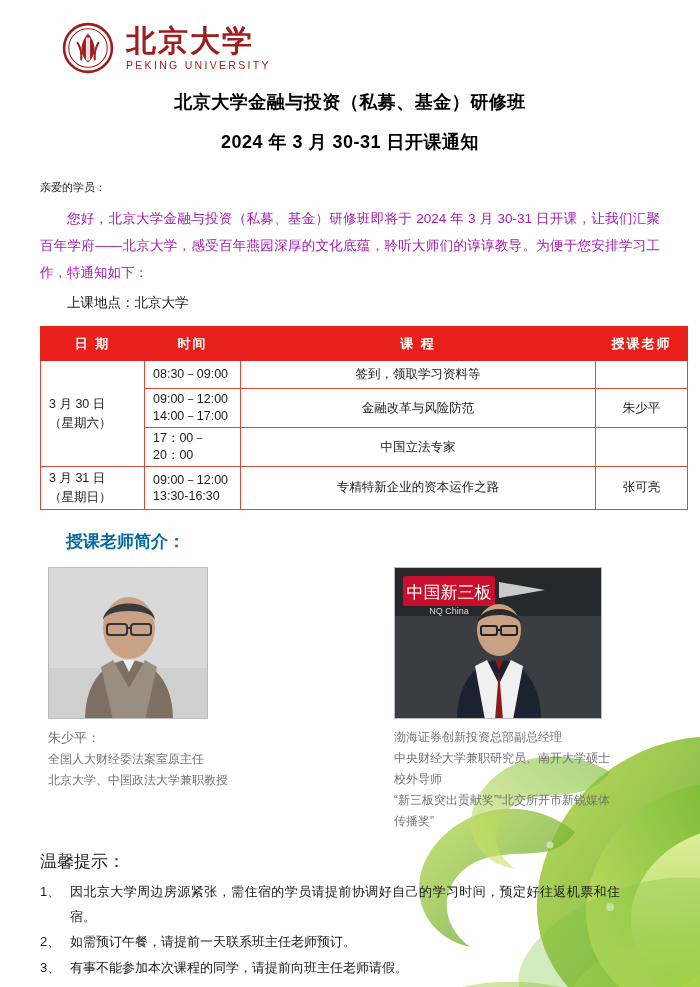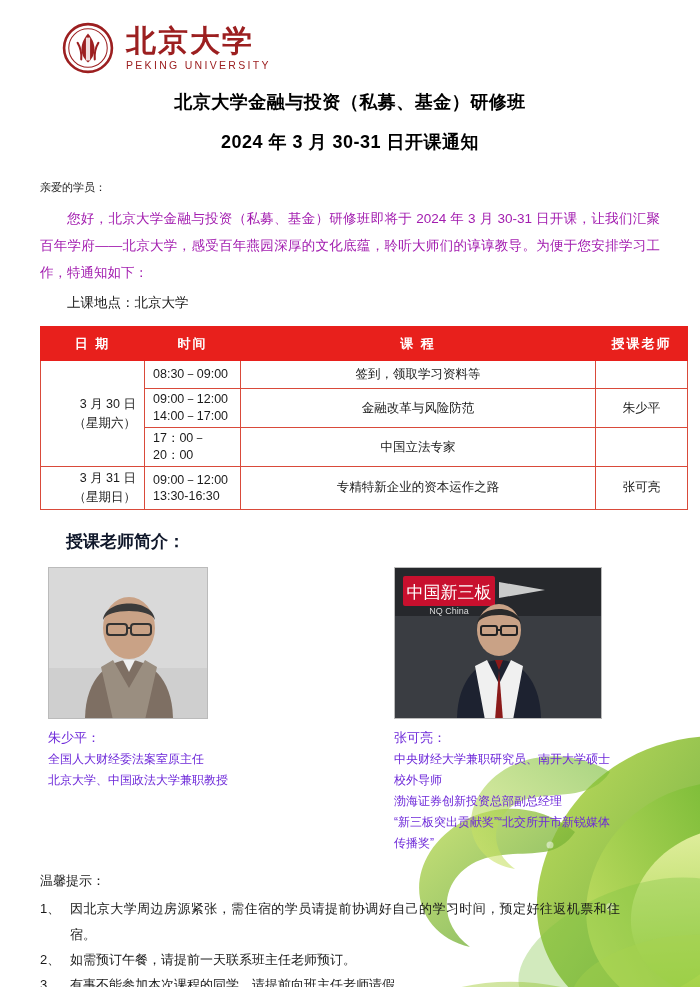"3 月 30 日" td.c-date { text-align: right -> left }
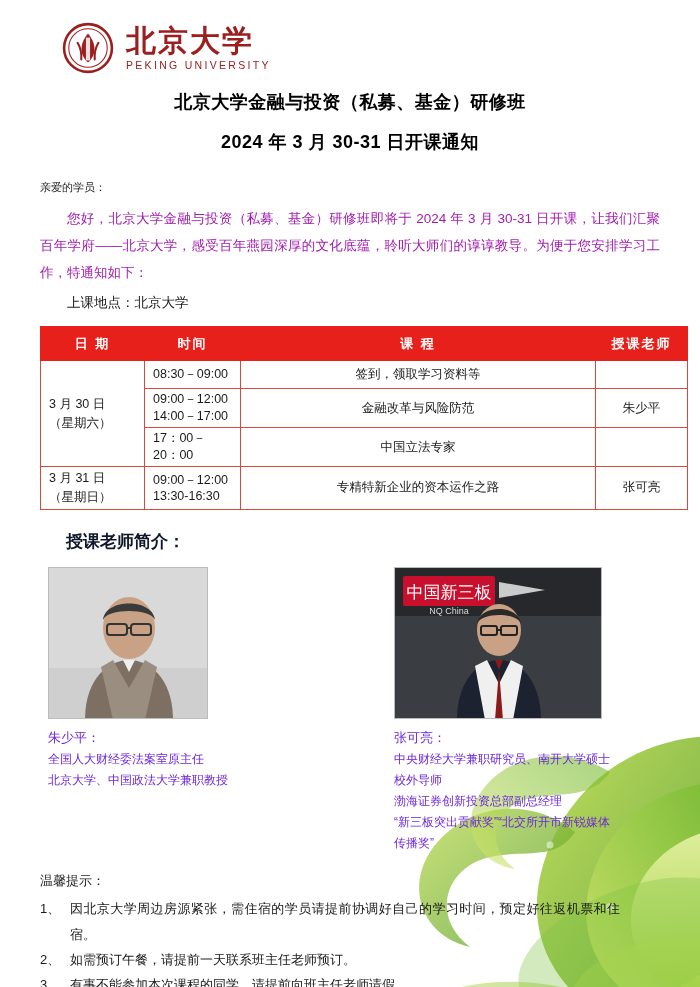"授课老师简介：" .teachers-title { color: #0f172a -> #0369a1 }
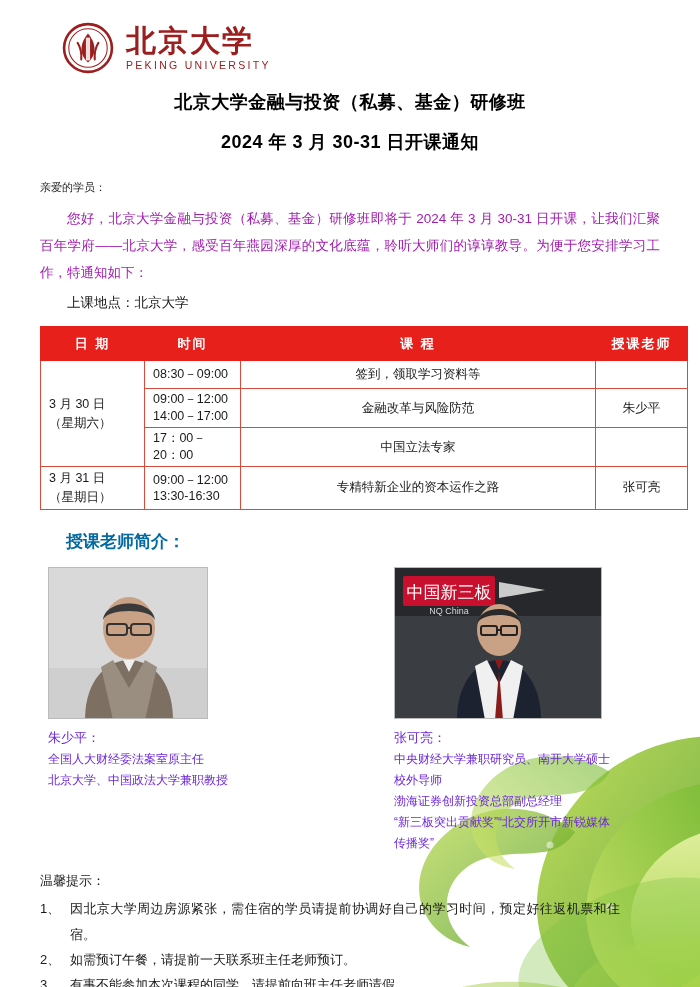"朱少平：" .bio { color: #6d28d9 -> #737373 }
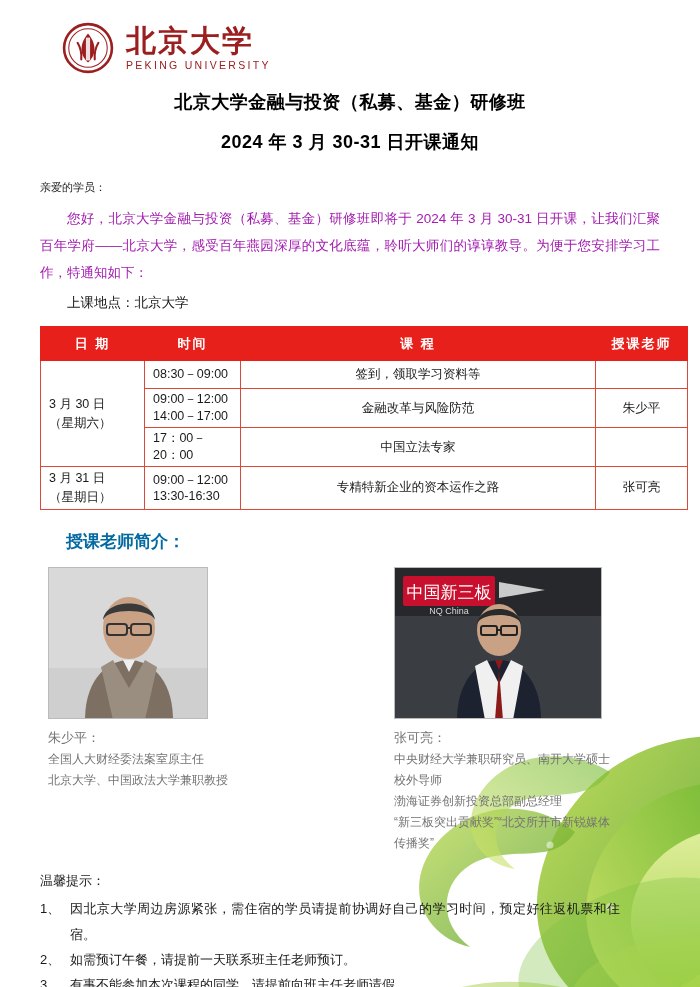"张可亮：" div.name { html: <div>张可亮：</div> -> none }
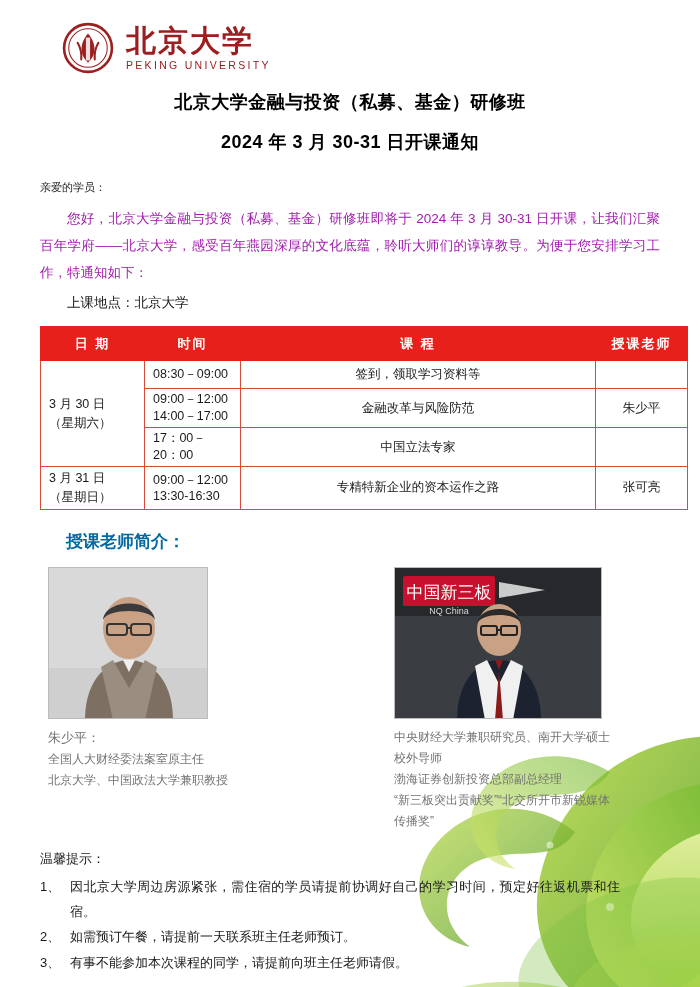"中央财经大学兼职研究员、南开大学硕士校外导师" div { order: before "渤海证券创新投资总部副总经理" -> after "渤海证券创新投资总部副总经理" }
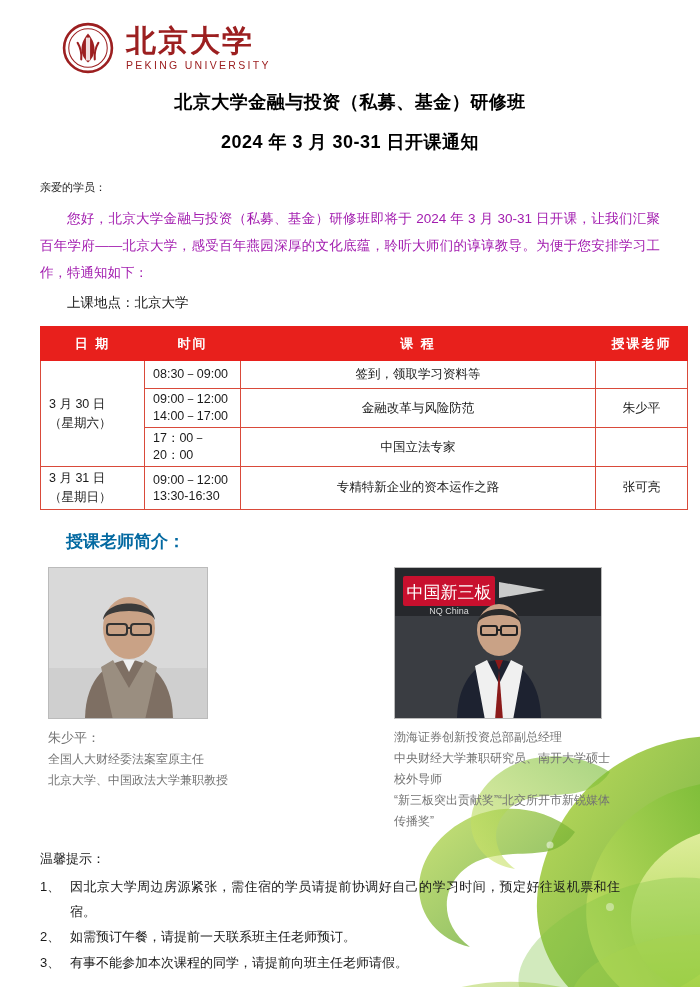"温馨提示：" .notes-title { font-size: 13px -> 17px }
